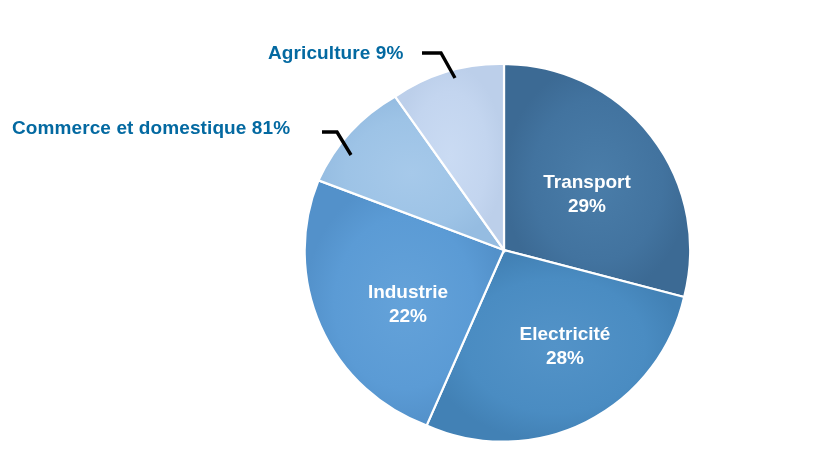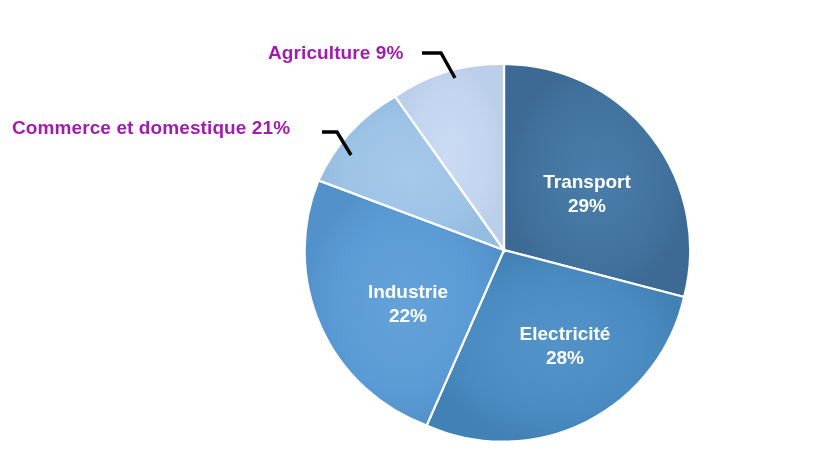"Agriculture 9%" .outside-label { color: #a21caf -> #0369a1 }
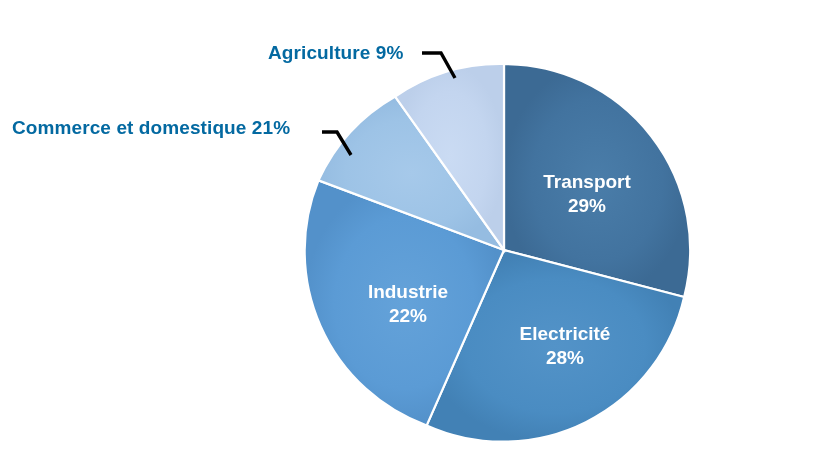"Commerce et domestique 21%" div.outside-label { text: 21% -> 81% }
